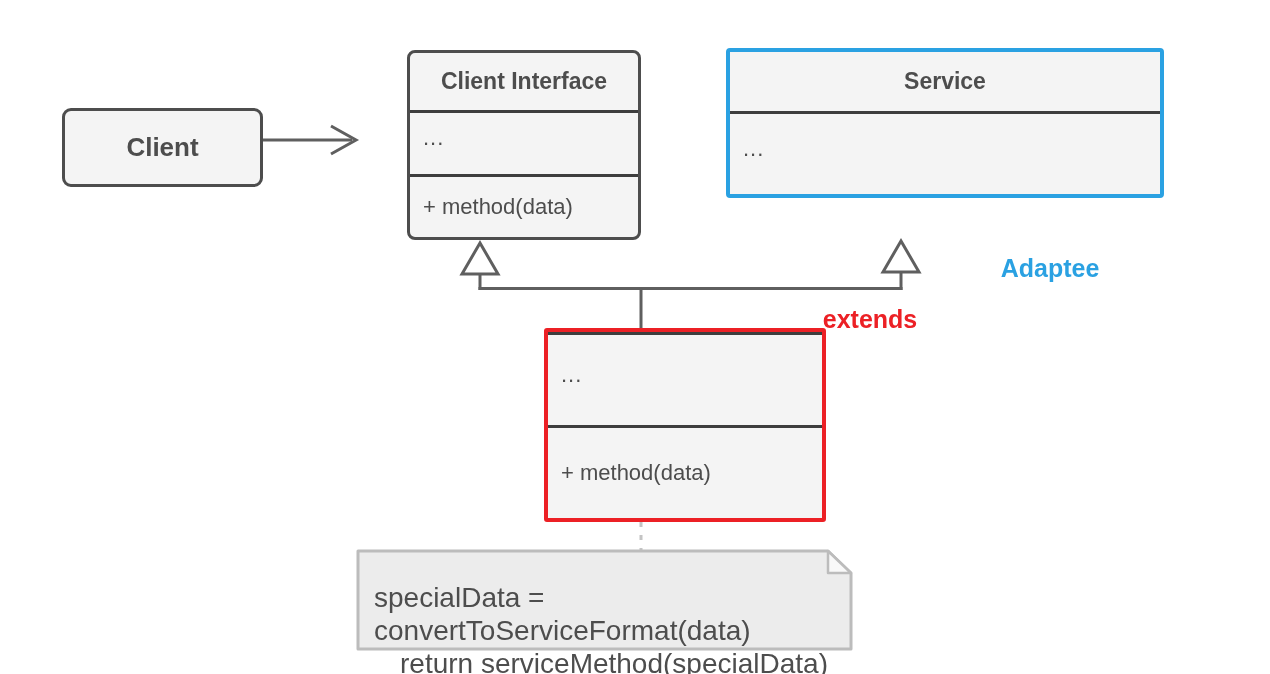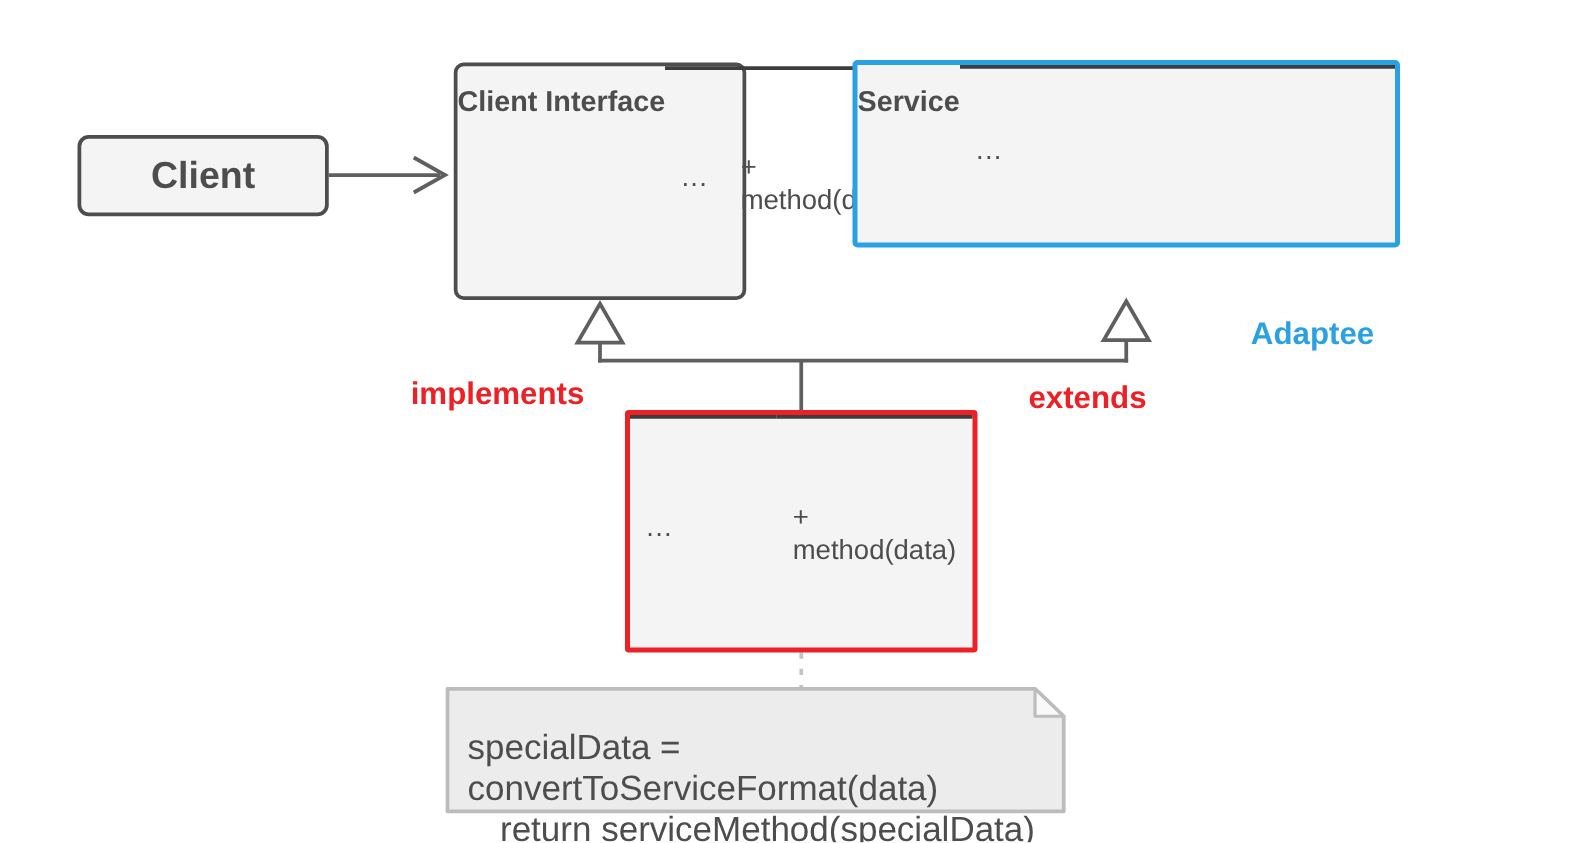"Client Interface" .uml { flex-direction: row -> column; margin-left: none -> 44px }
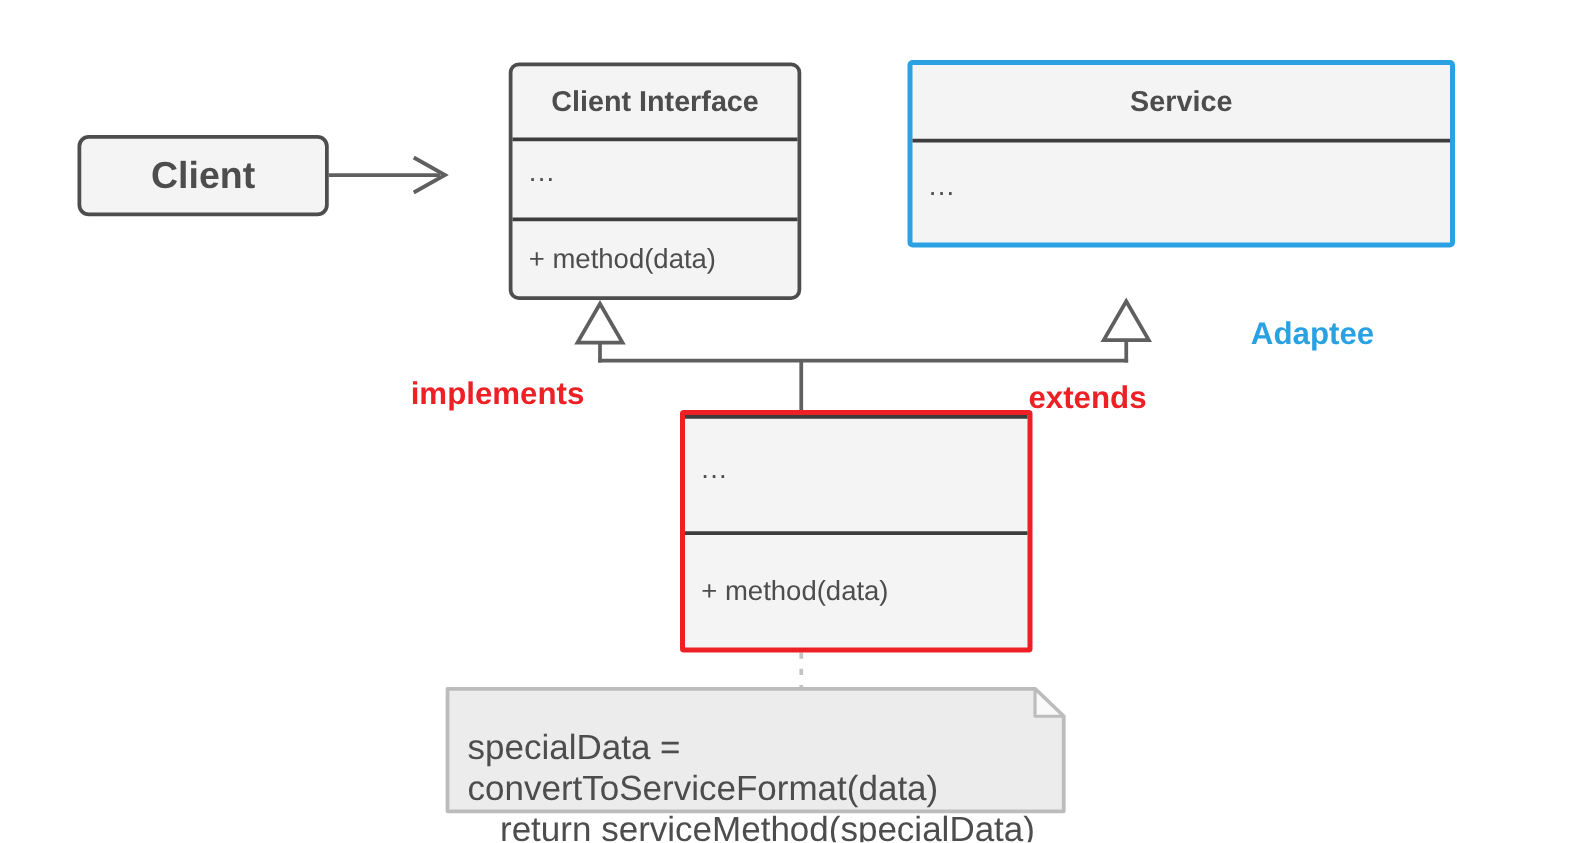"Client" #box-client { font-size: 30px -> 26px; height: 65px -> 79px }
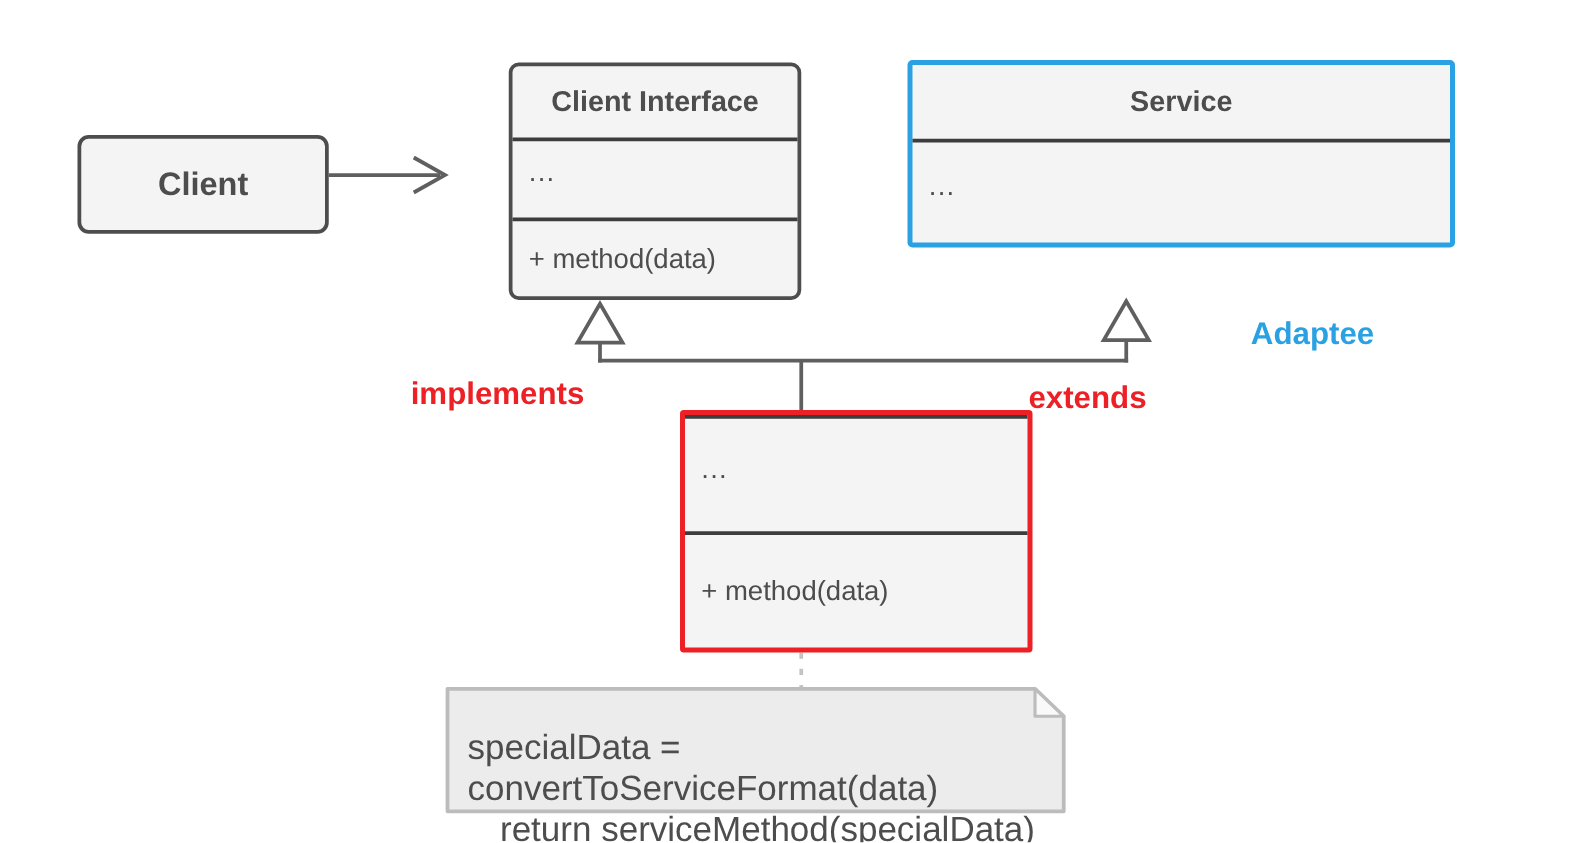"implements" div.float-label { html: <div>implements</div> -> none }
